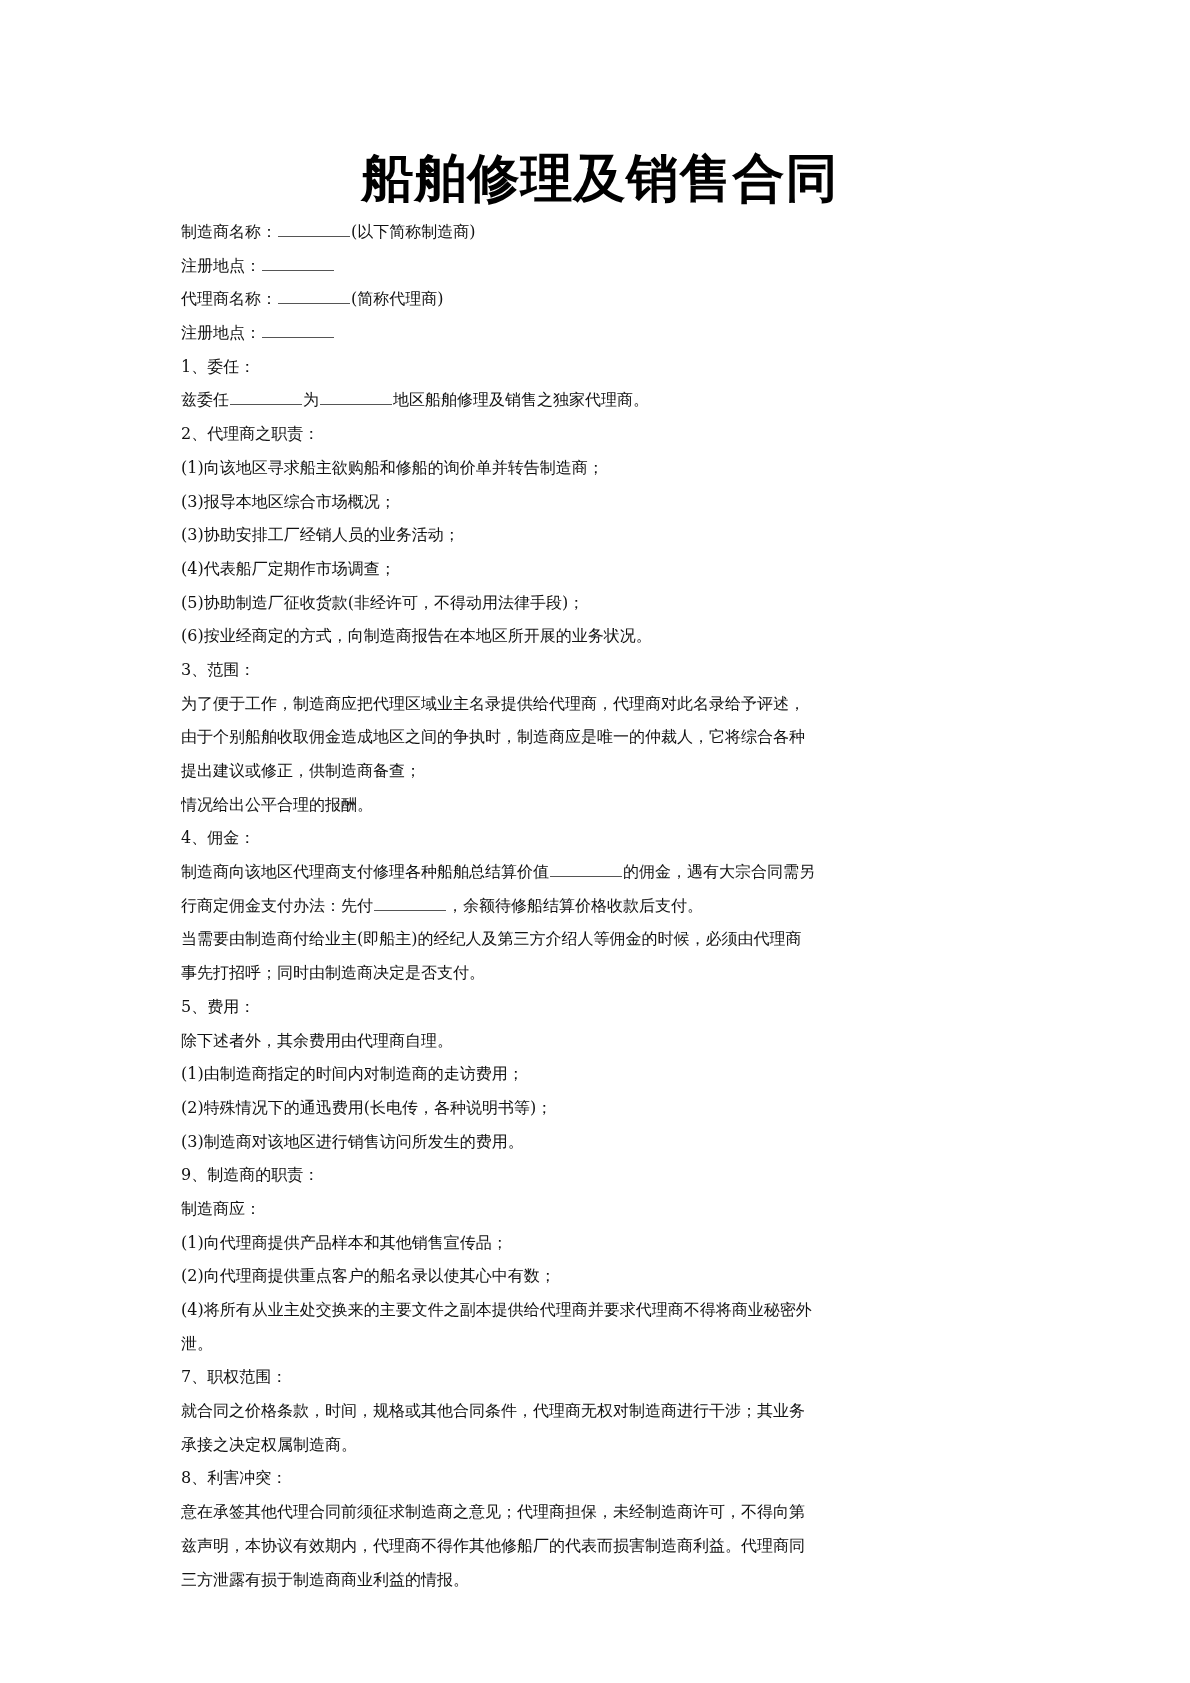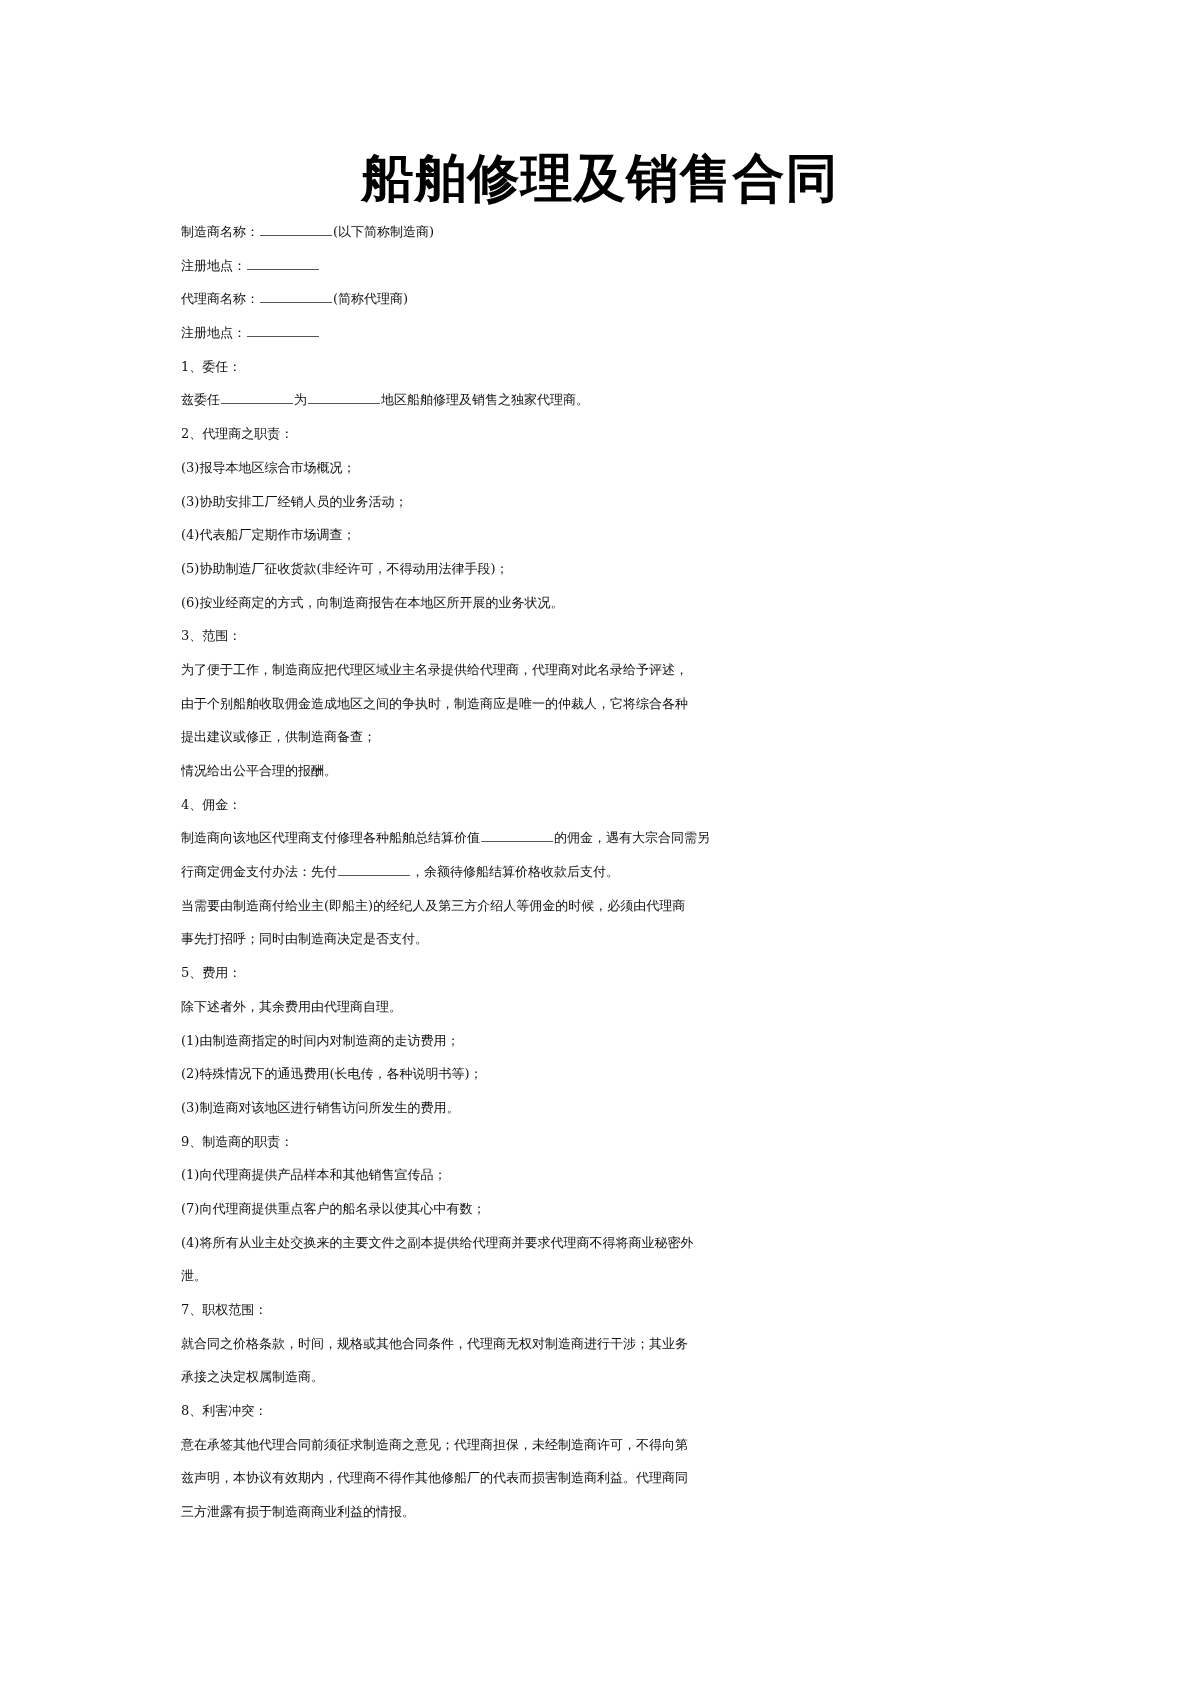"制造商名称： (以下简称制造商)" .line { font-size: 13px -> 16px }
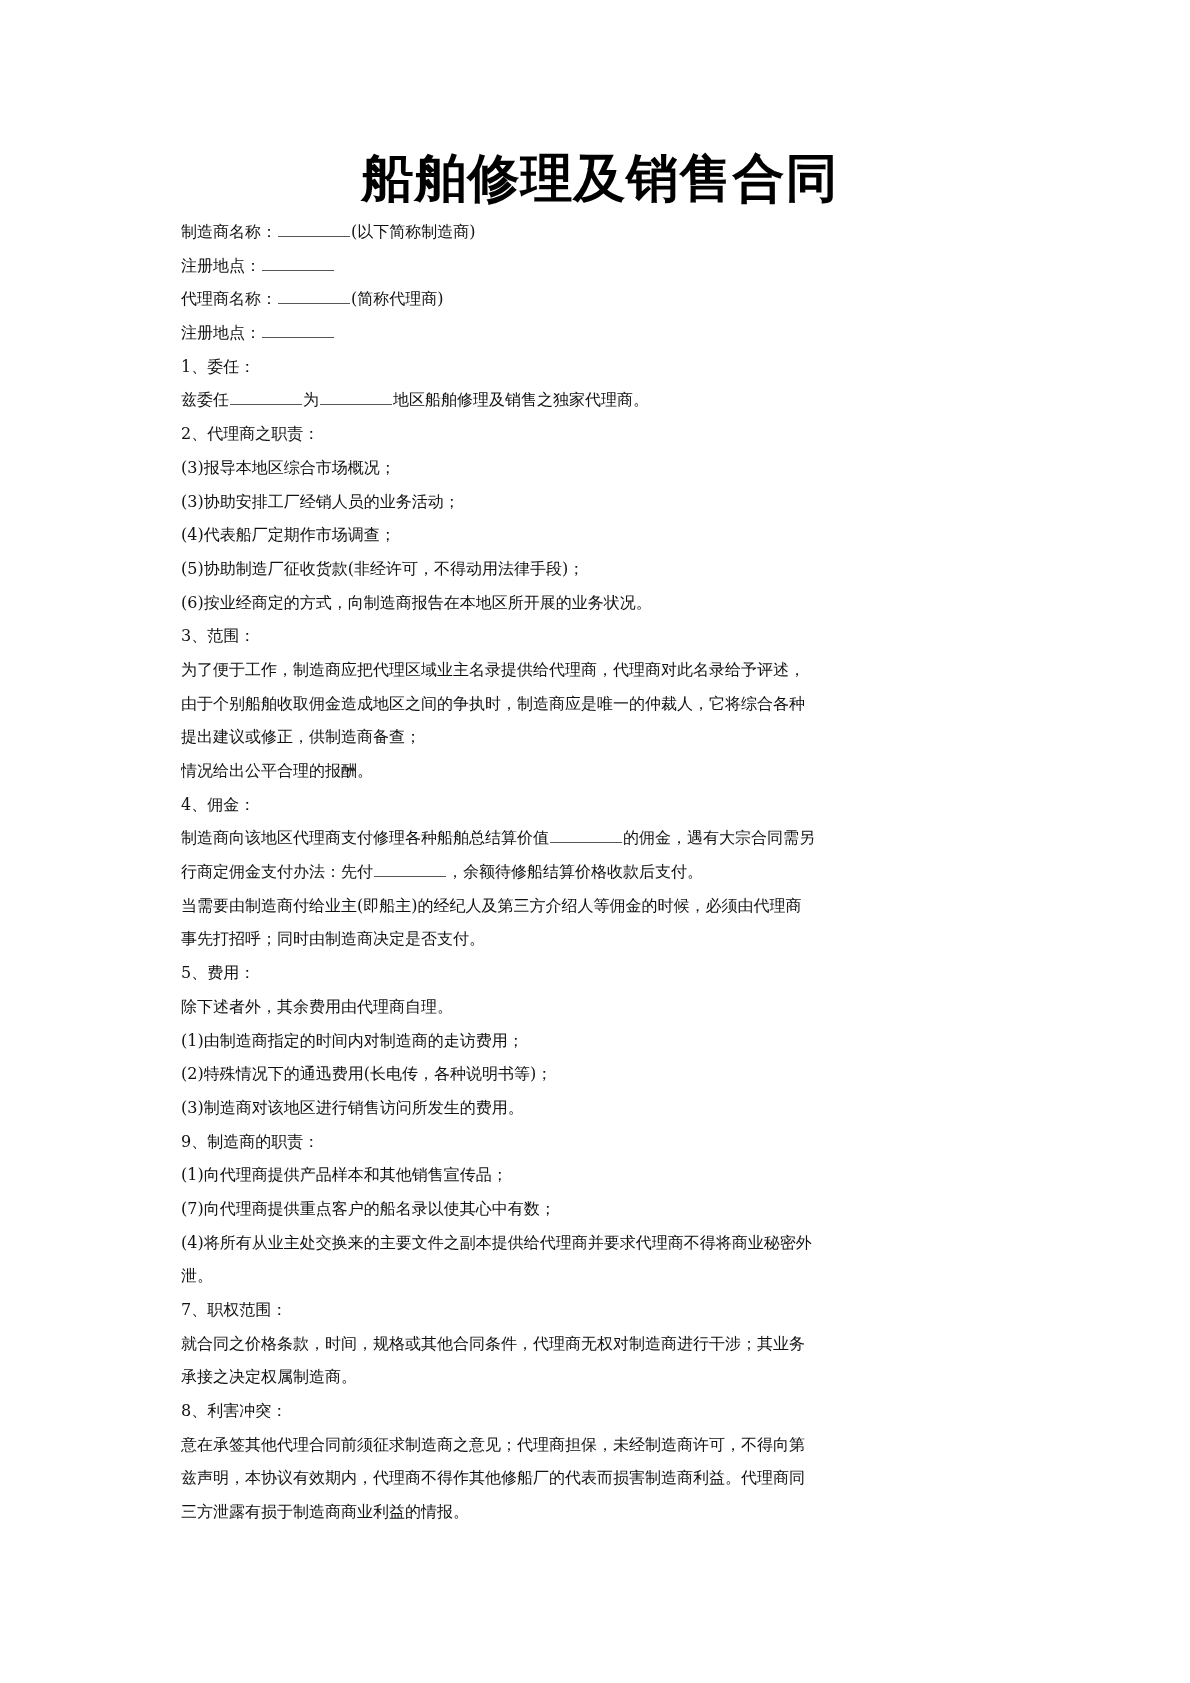"(1)向该地区寻求船主欲购船和修船的询价单并转告制造商；" div.line { html: none -> <div>(1)向该地区寻求船主欲购船和修船的询价单并转告制造商；</div> }
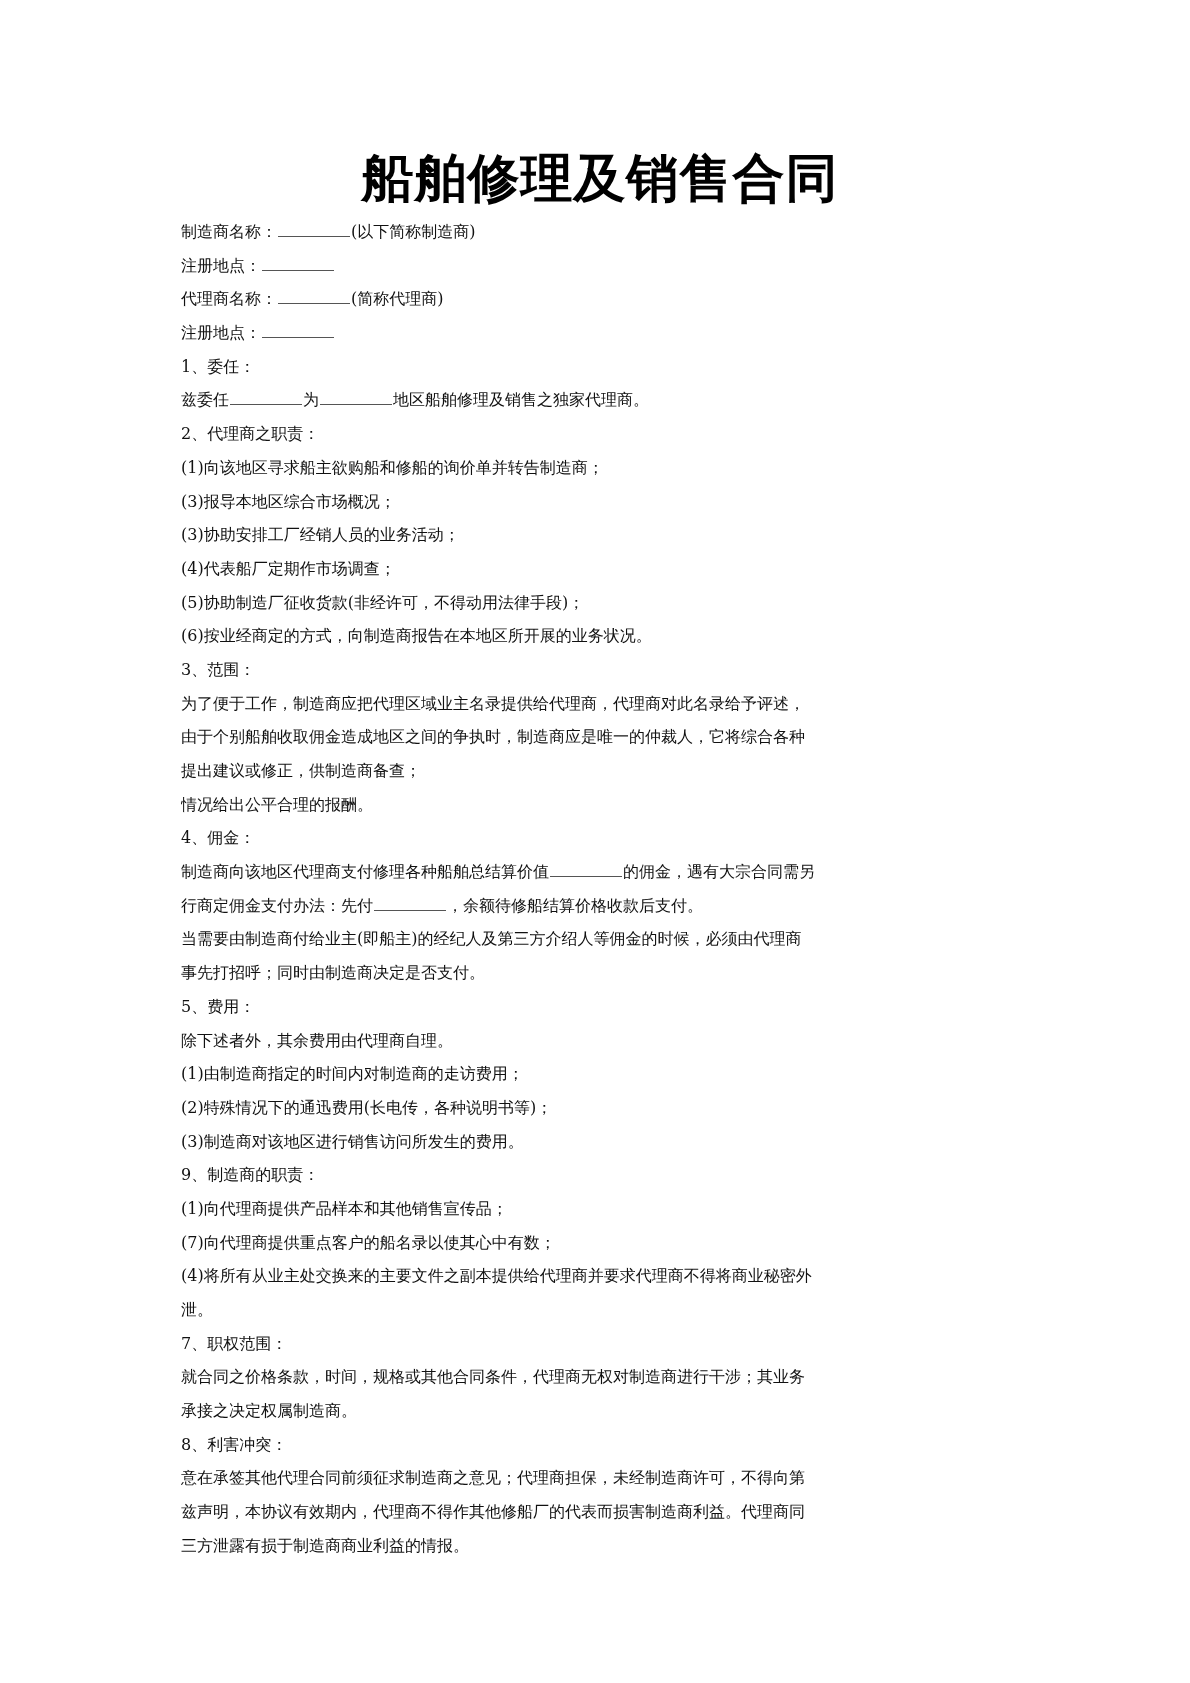"制造商应：" div.line { html: none -> <div>制造商应：</div> }
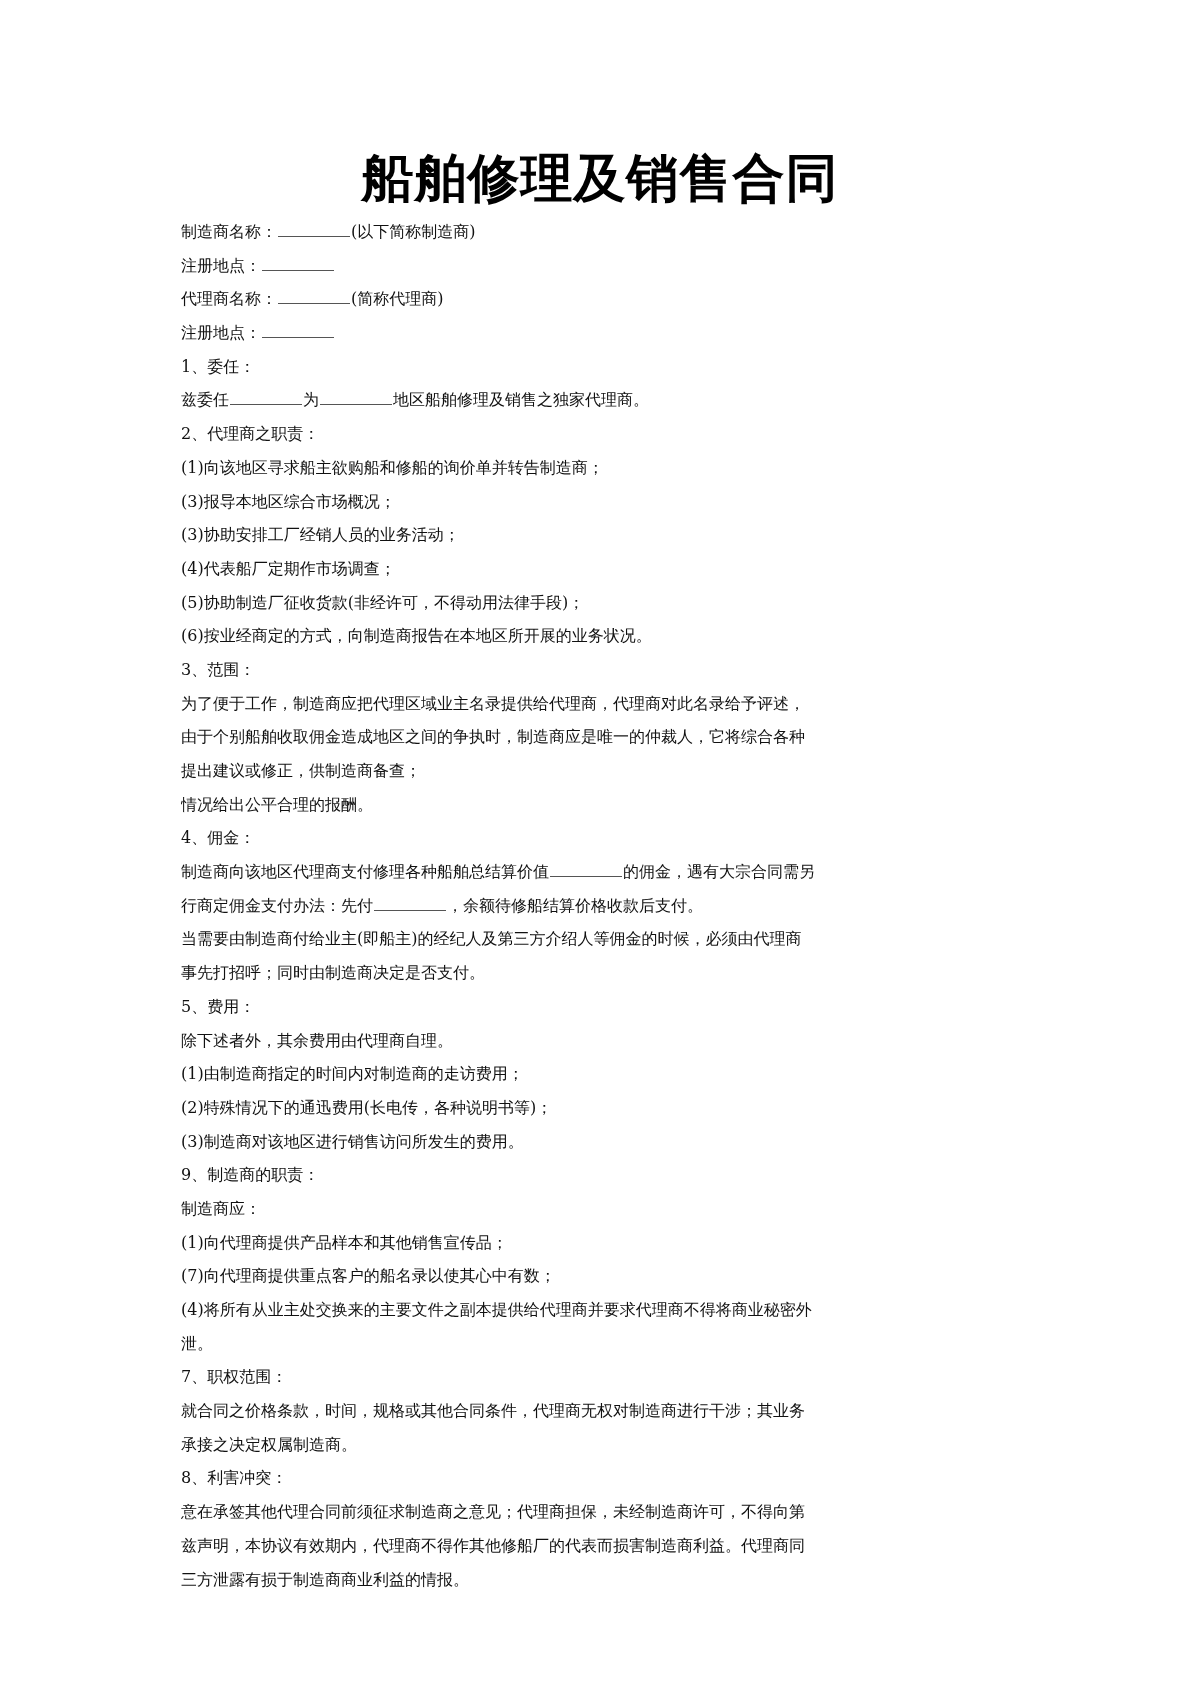"(7)向代理商提供重点客户的船名录以使其心中有数；" div.line { text: 7 -> 2 }
